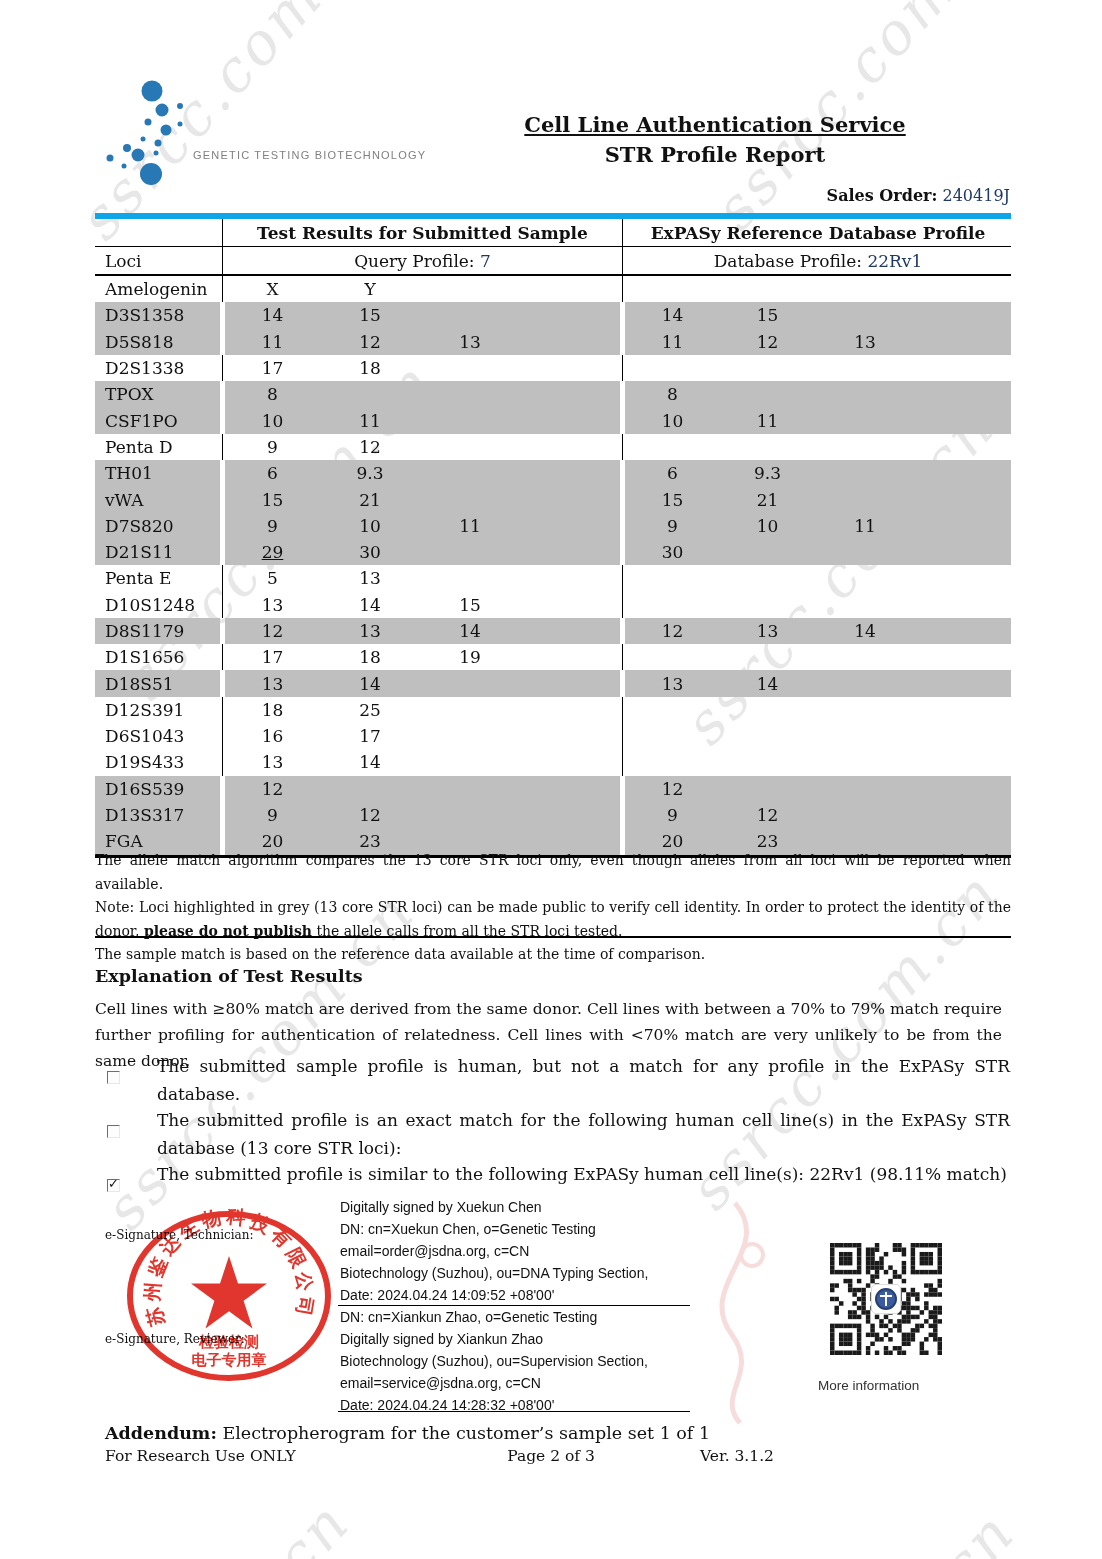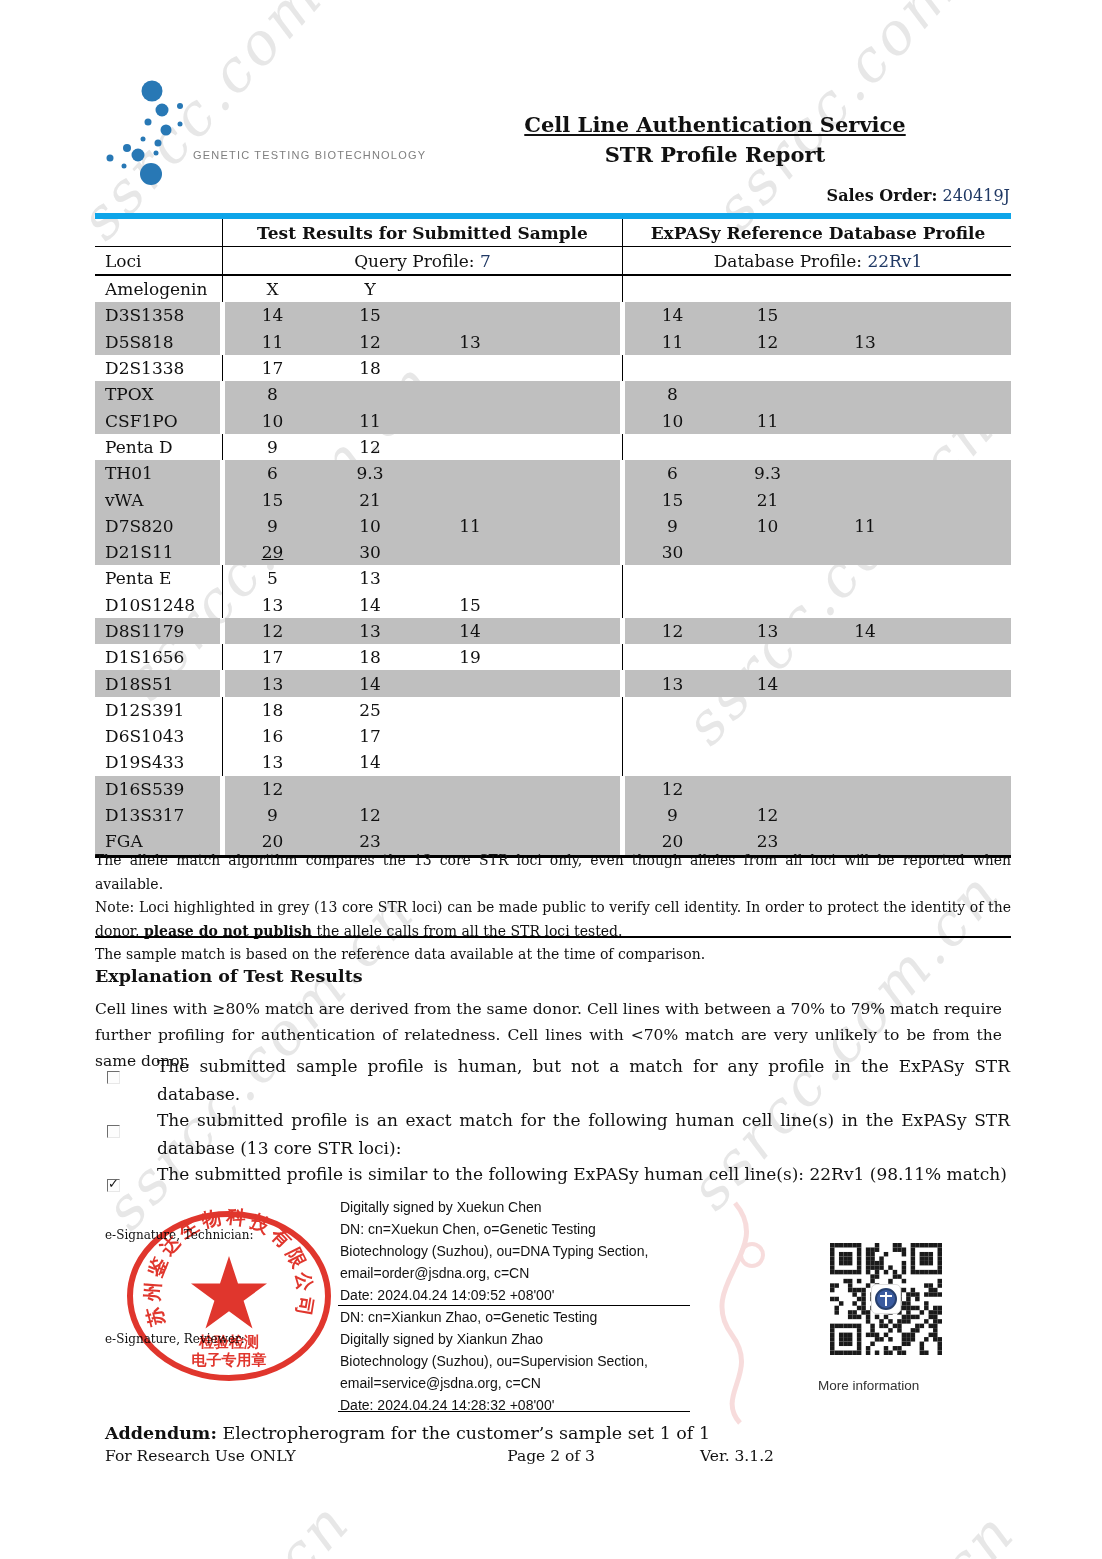"Biotechnology (Suzhou), ou=DNA Typing" div { order: before "email=order@jsdna.org, c=CN" -> after "email=order@jsdna.org, c=CN" }
